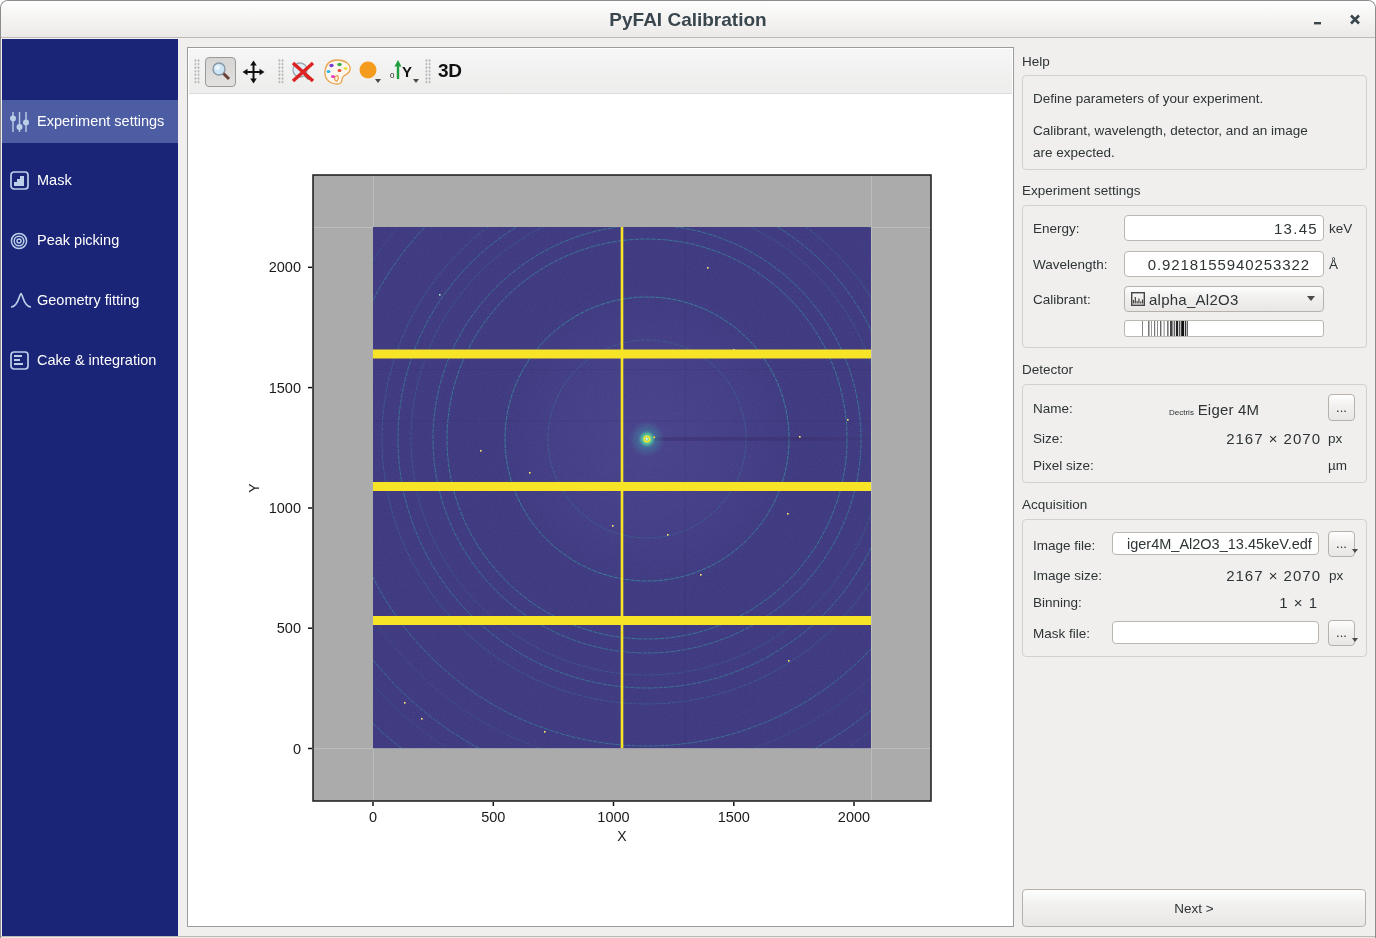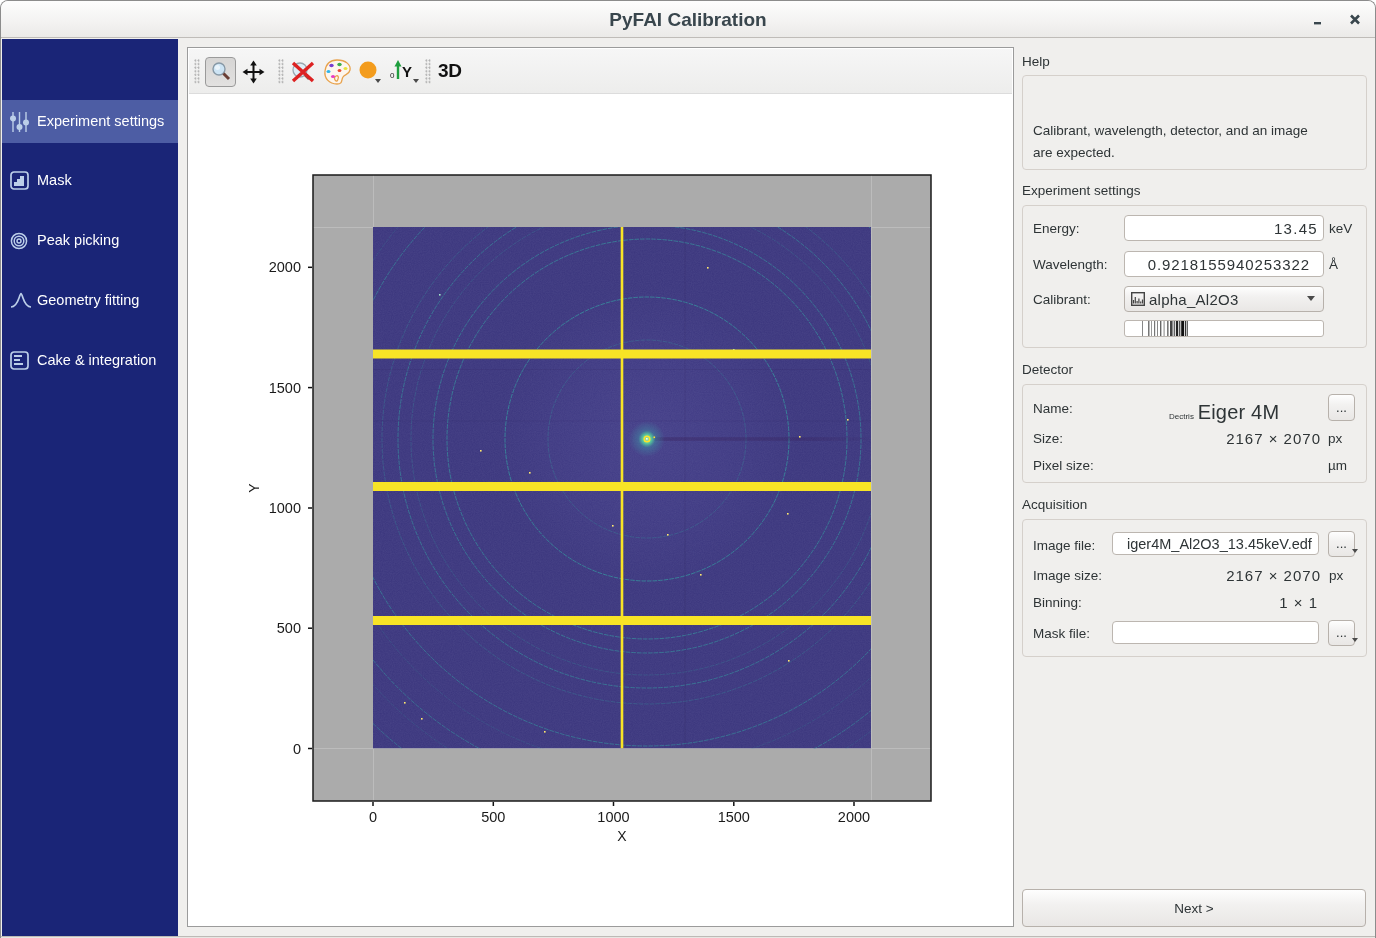"Define parameters of your experiment." div { html: none -> <div>Define parameters of your experiment.</div> }
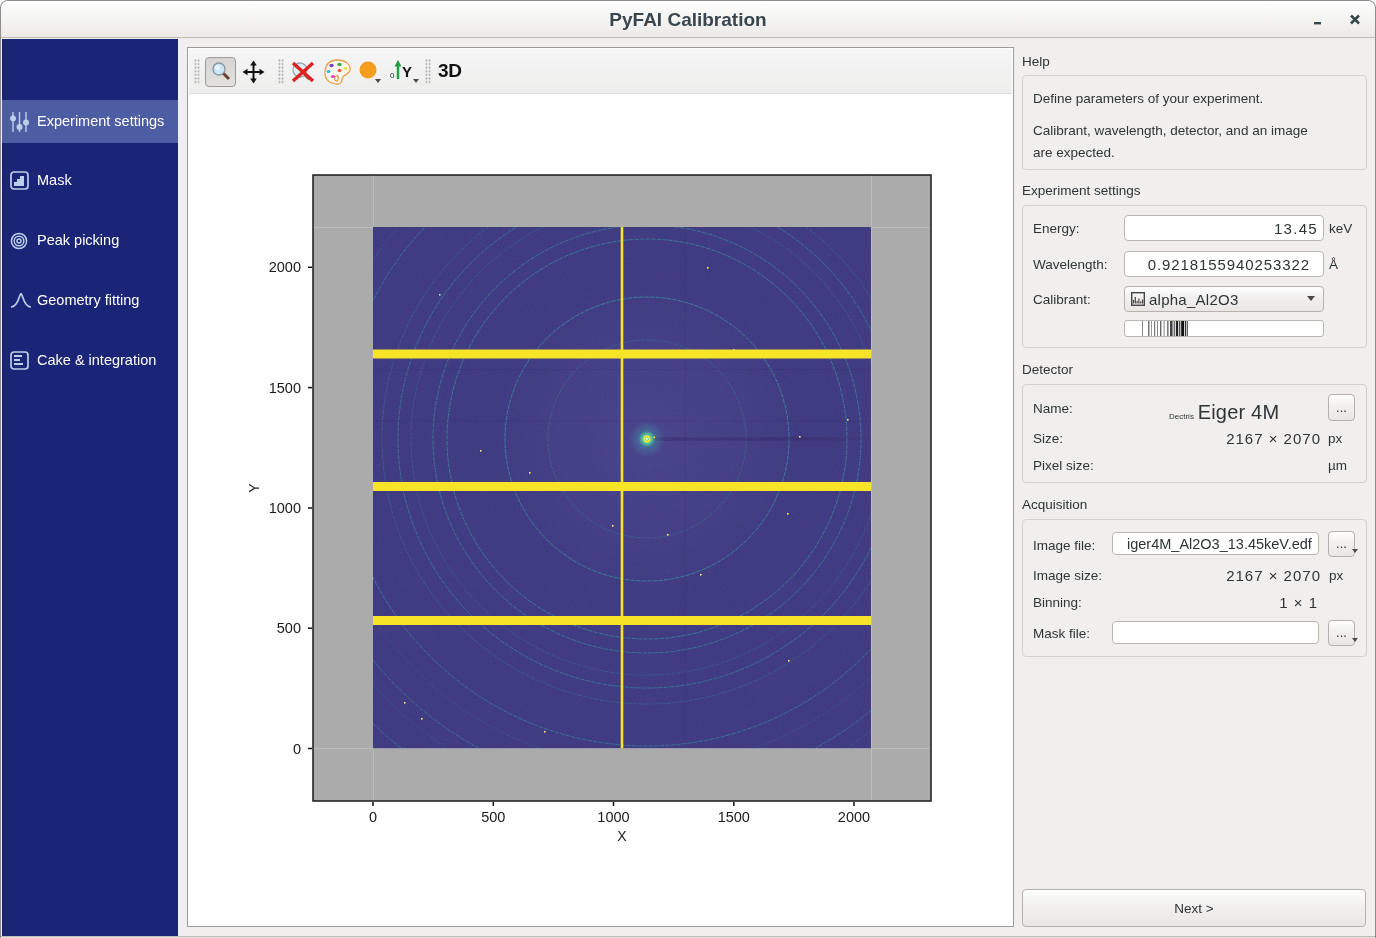"Eiger 4M" span { font-size: 20px -> 15px }
